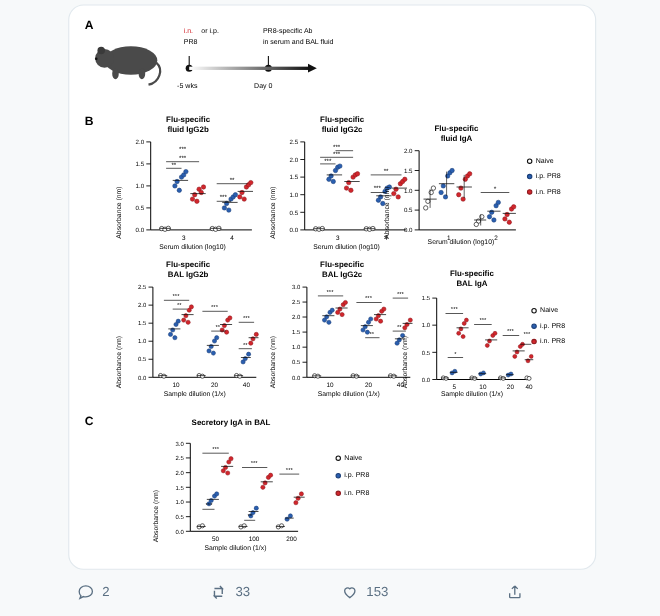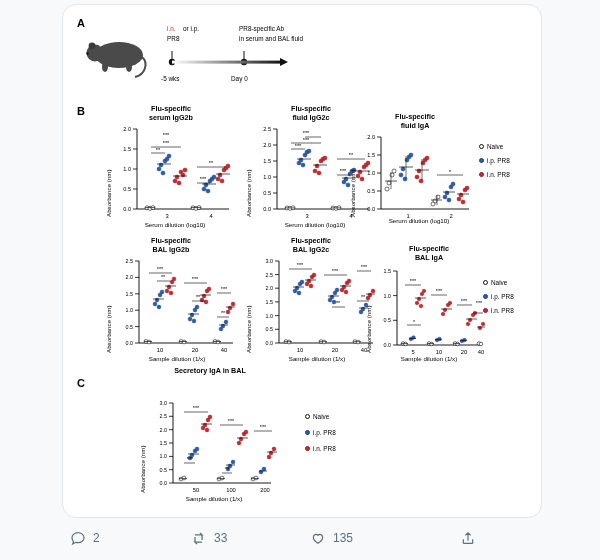"serum IgG2b" span { text: serum -> fluid }
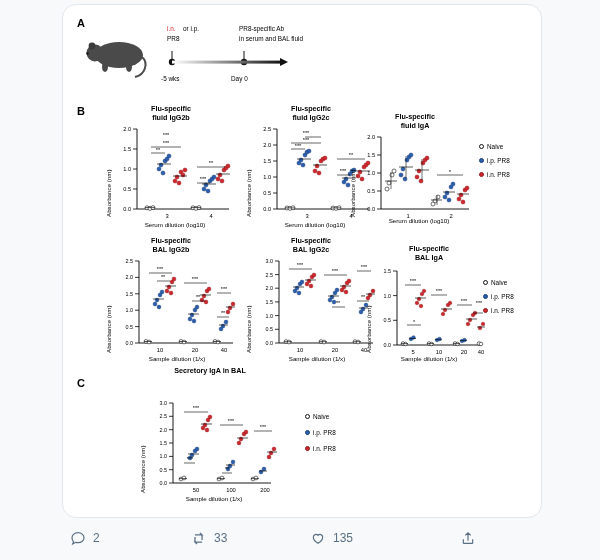"Secretory IgA in BAL" div.ttl { top: 362px -> 375px }
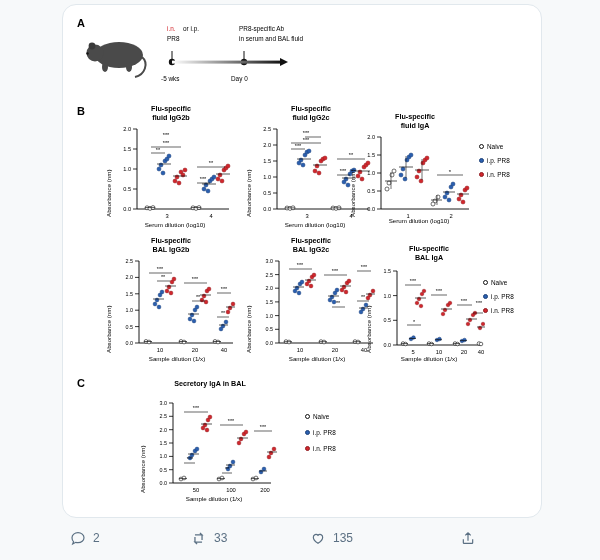"135" span { text: 135 -> 153 }
